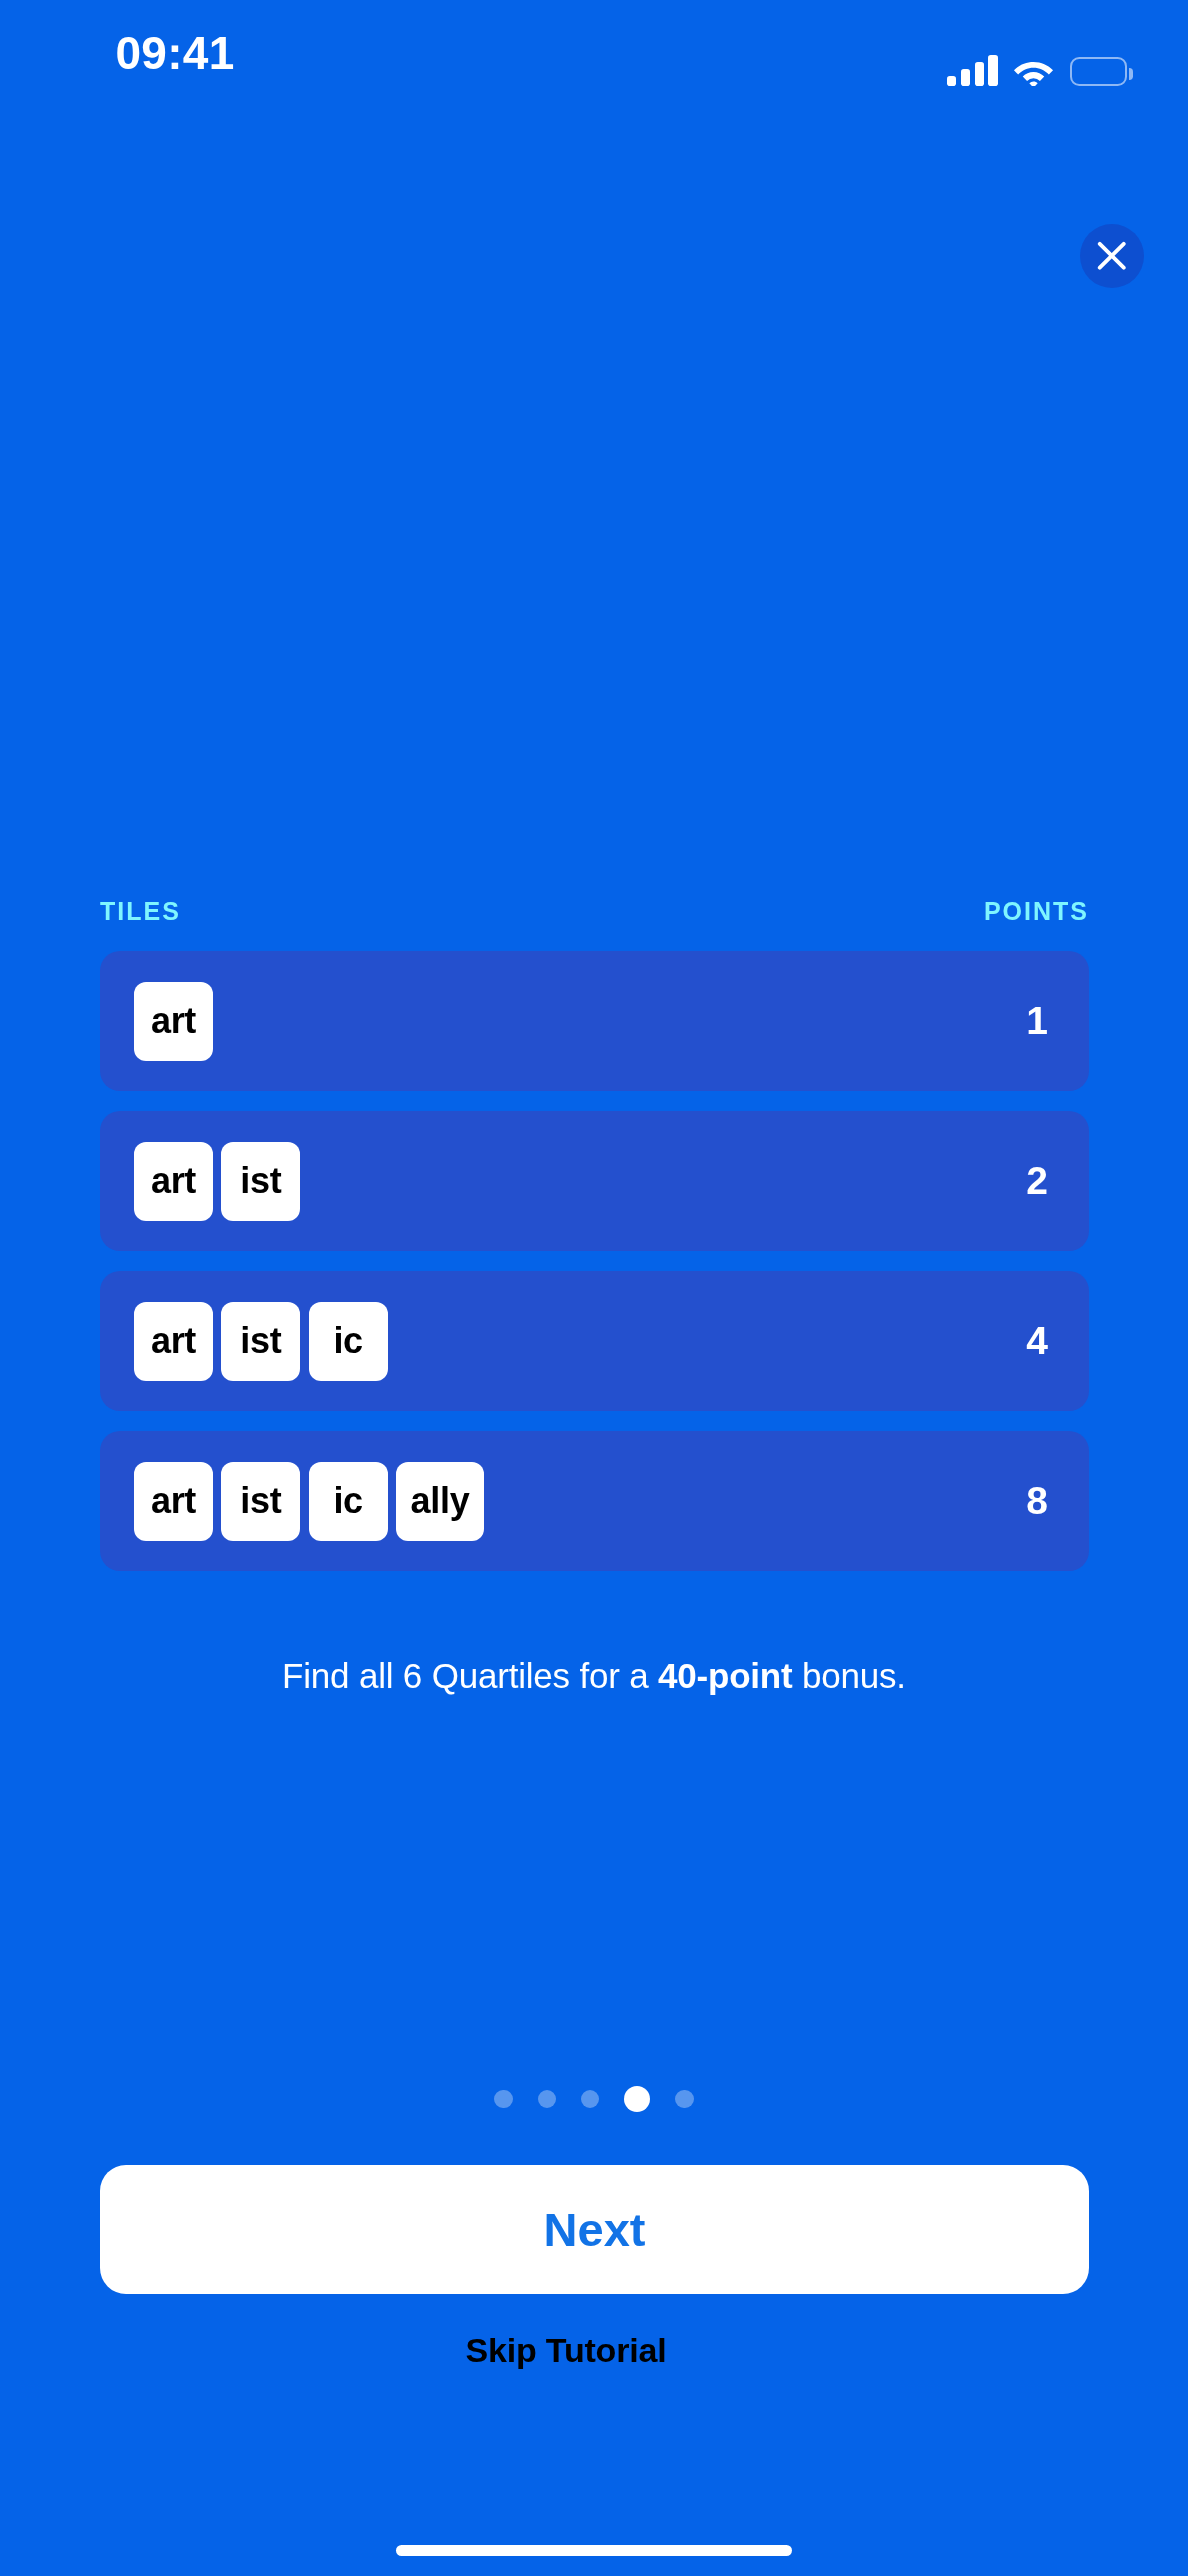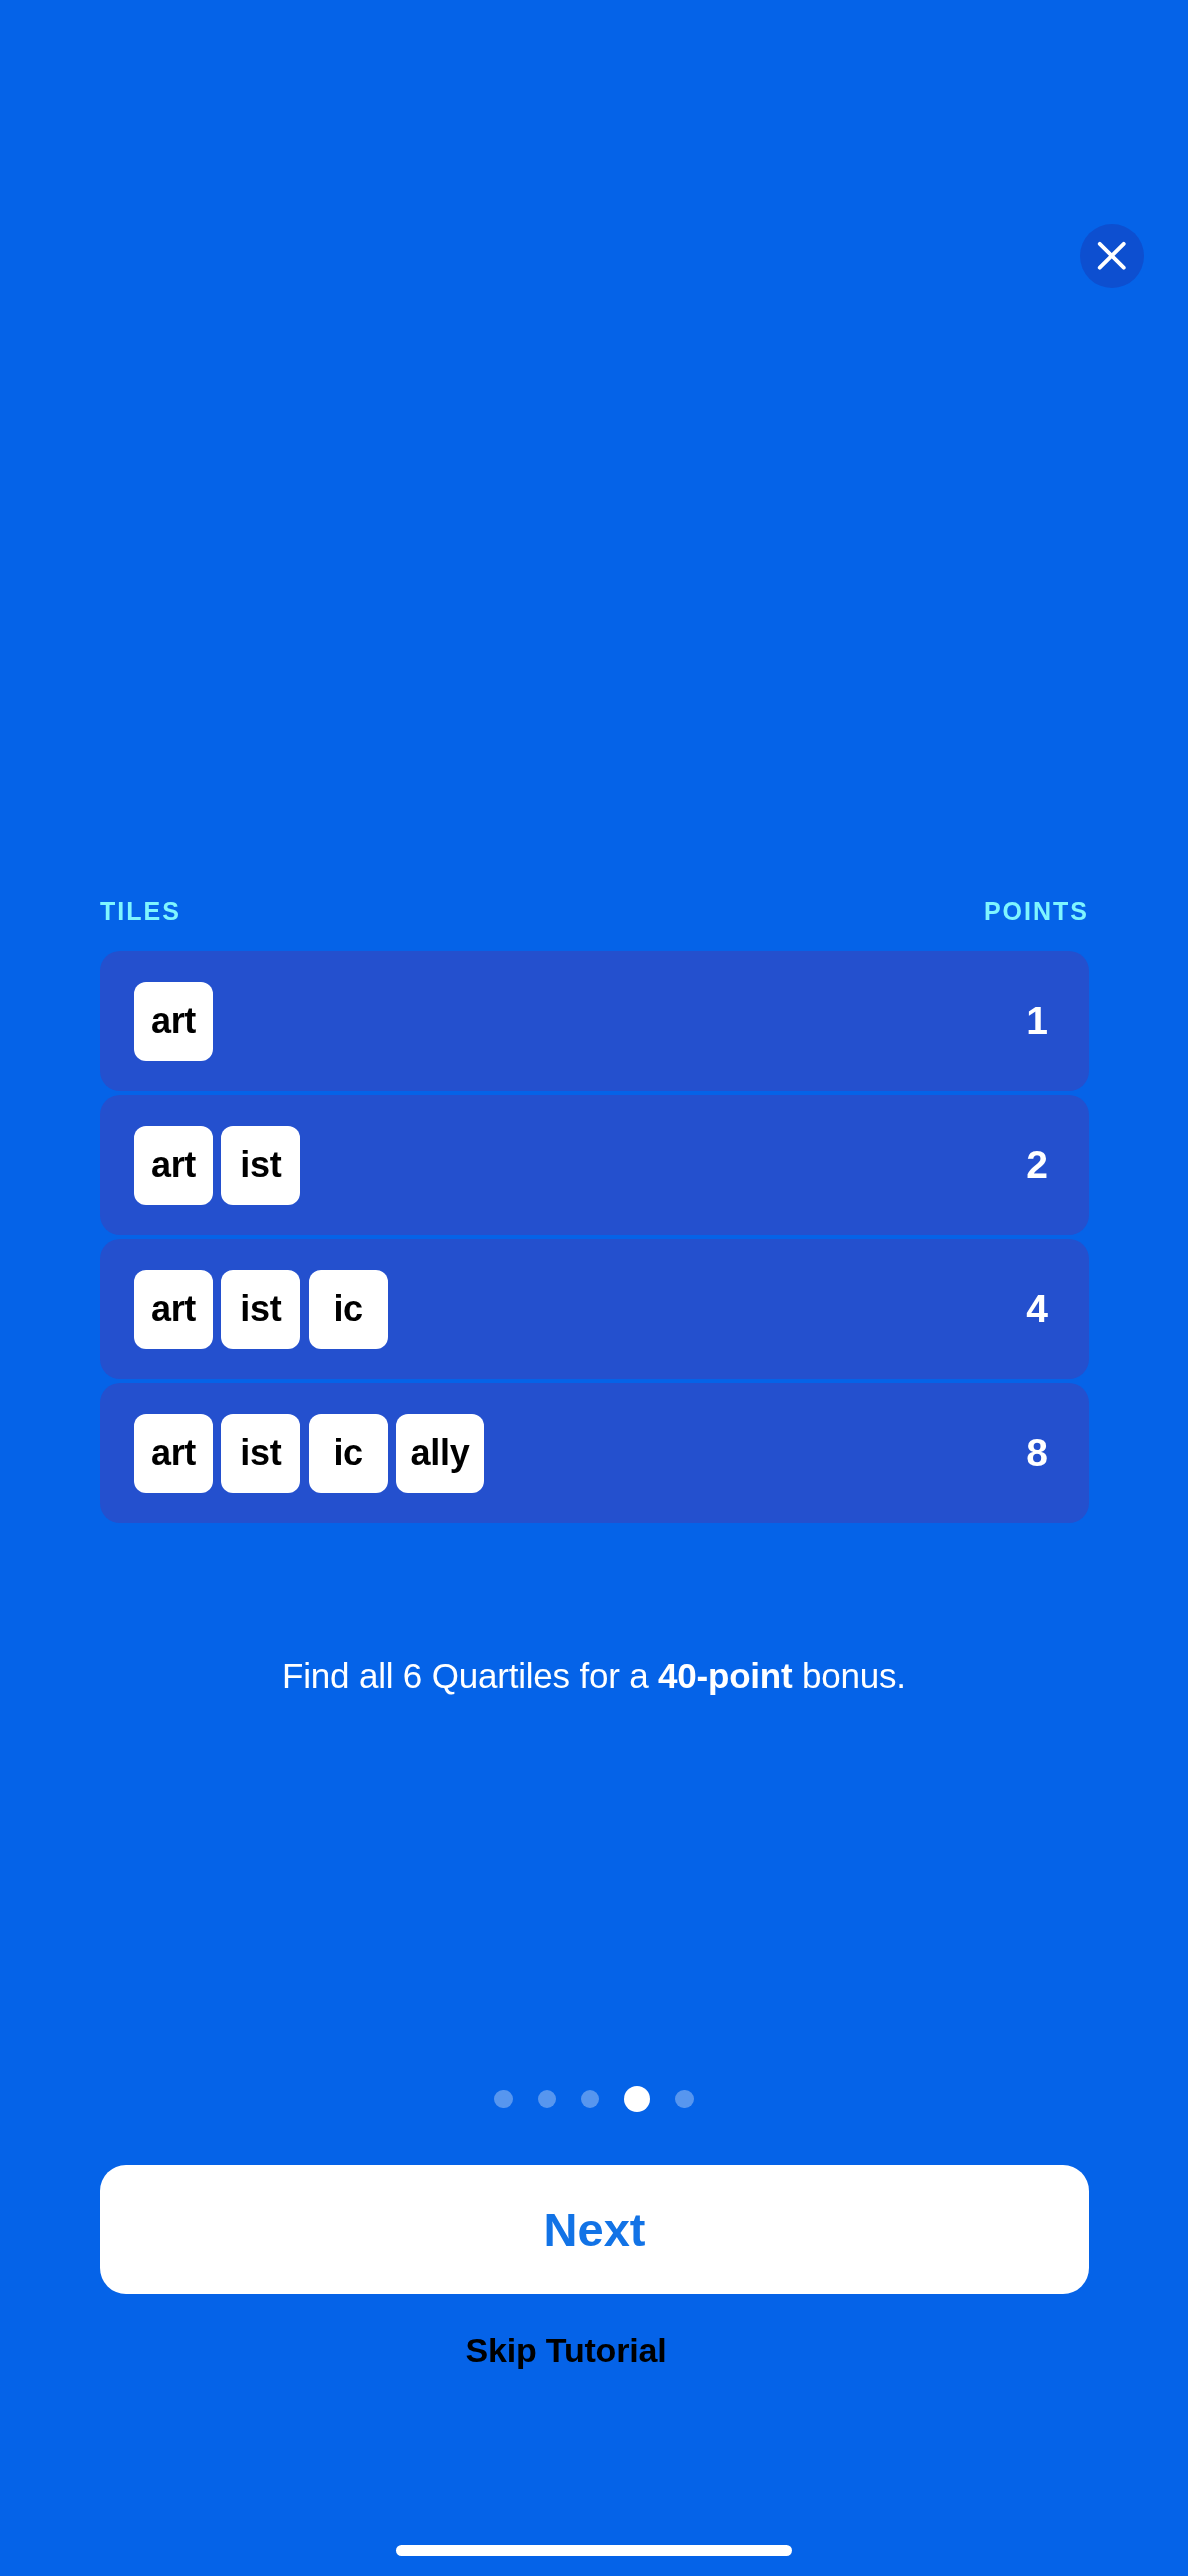"09:41" div.status-bar { html: none -> <div> <div>09:41</div> <div> <span> <i></i> <i></i> <i></i> <i></i> </span> <span> <svg> <path></path> <path></path> <path></path> </svg> </span> <span> <span></span> </span> </div> </div> }
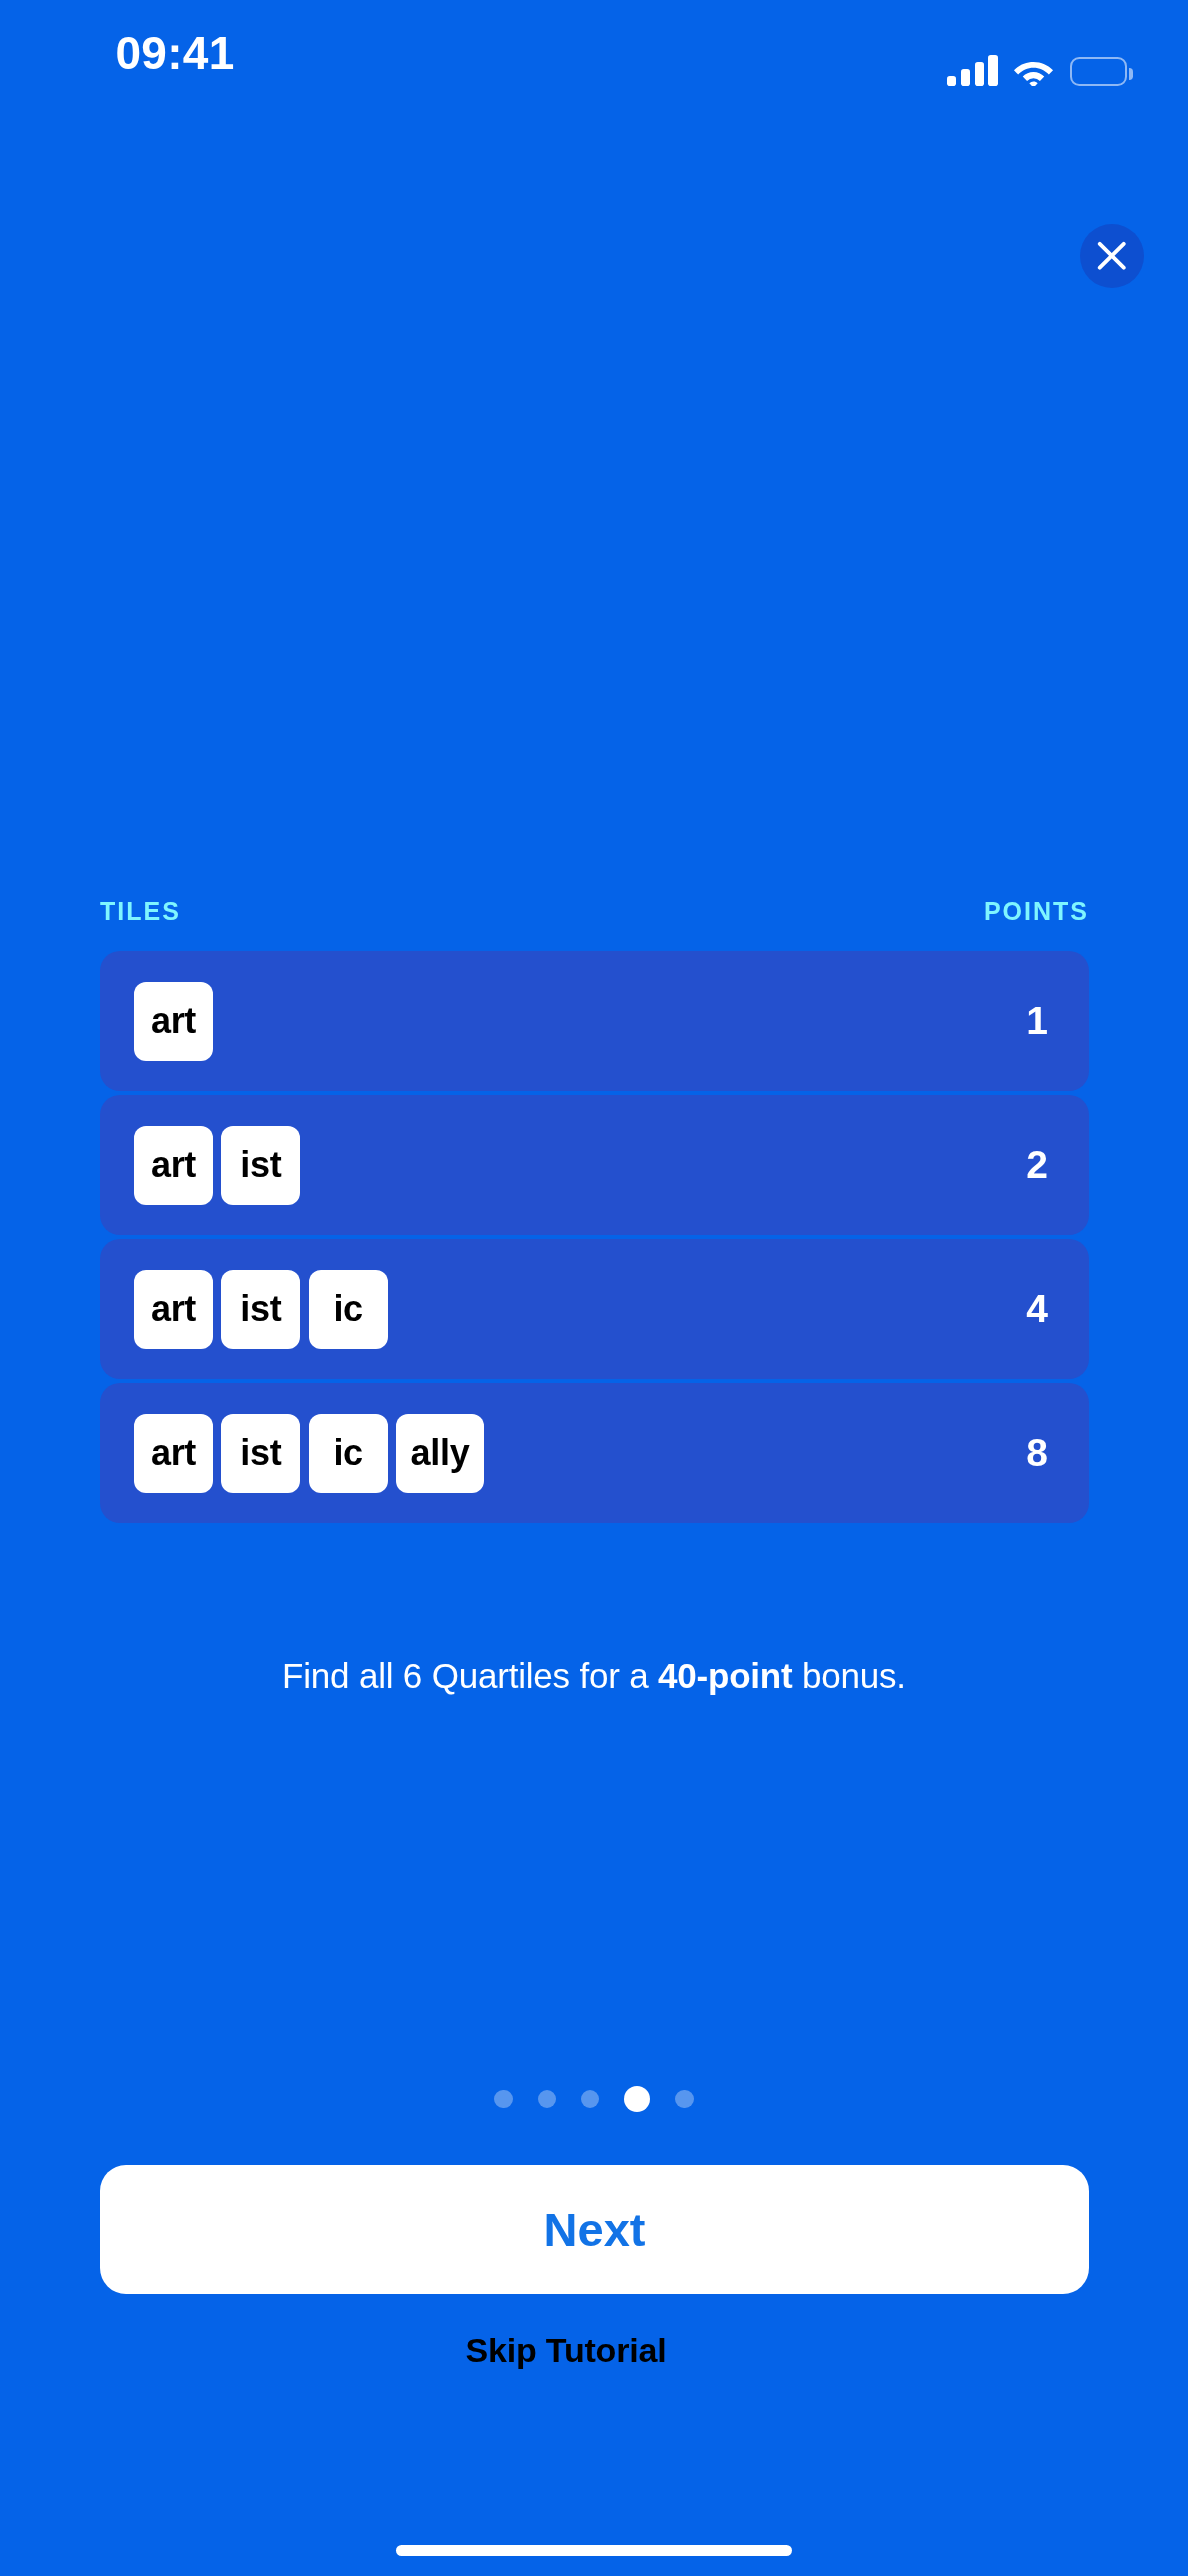"art" .rows { gap: 4px -> 20px }
